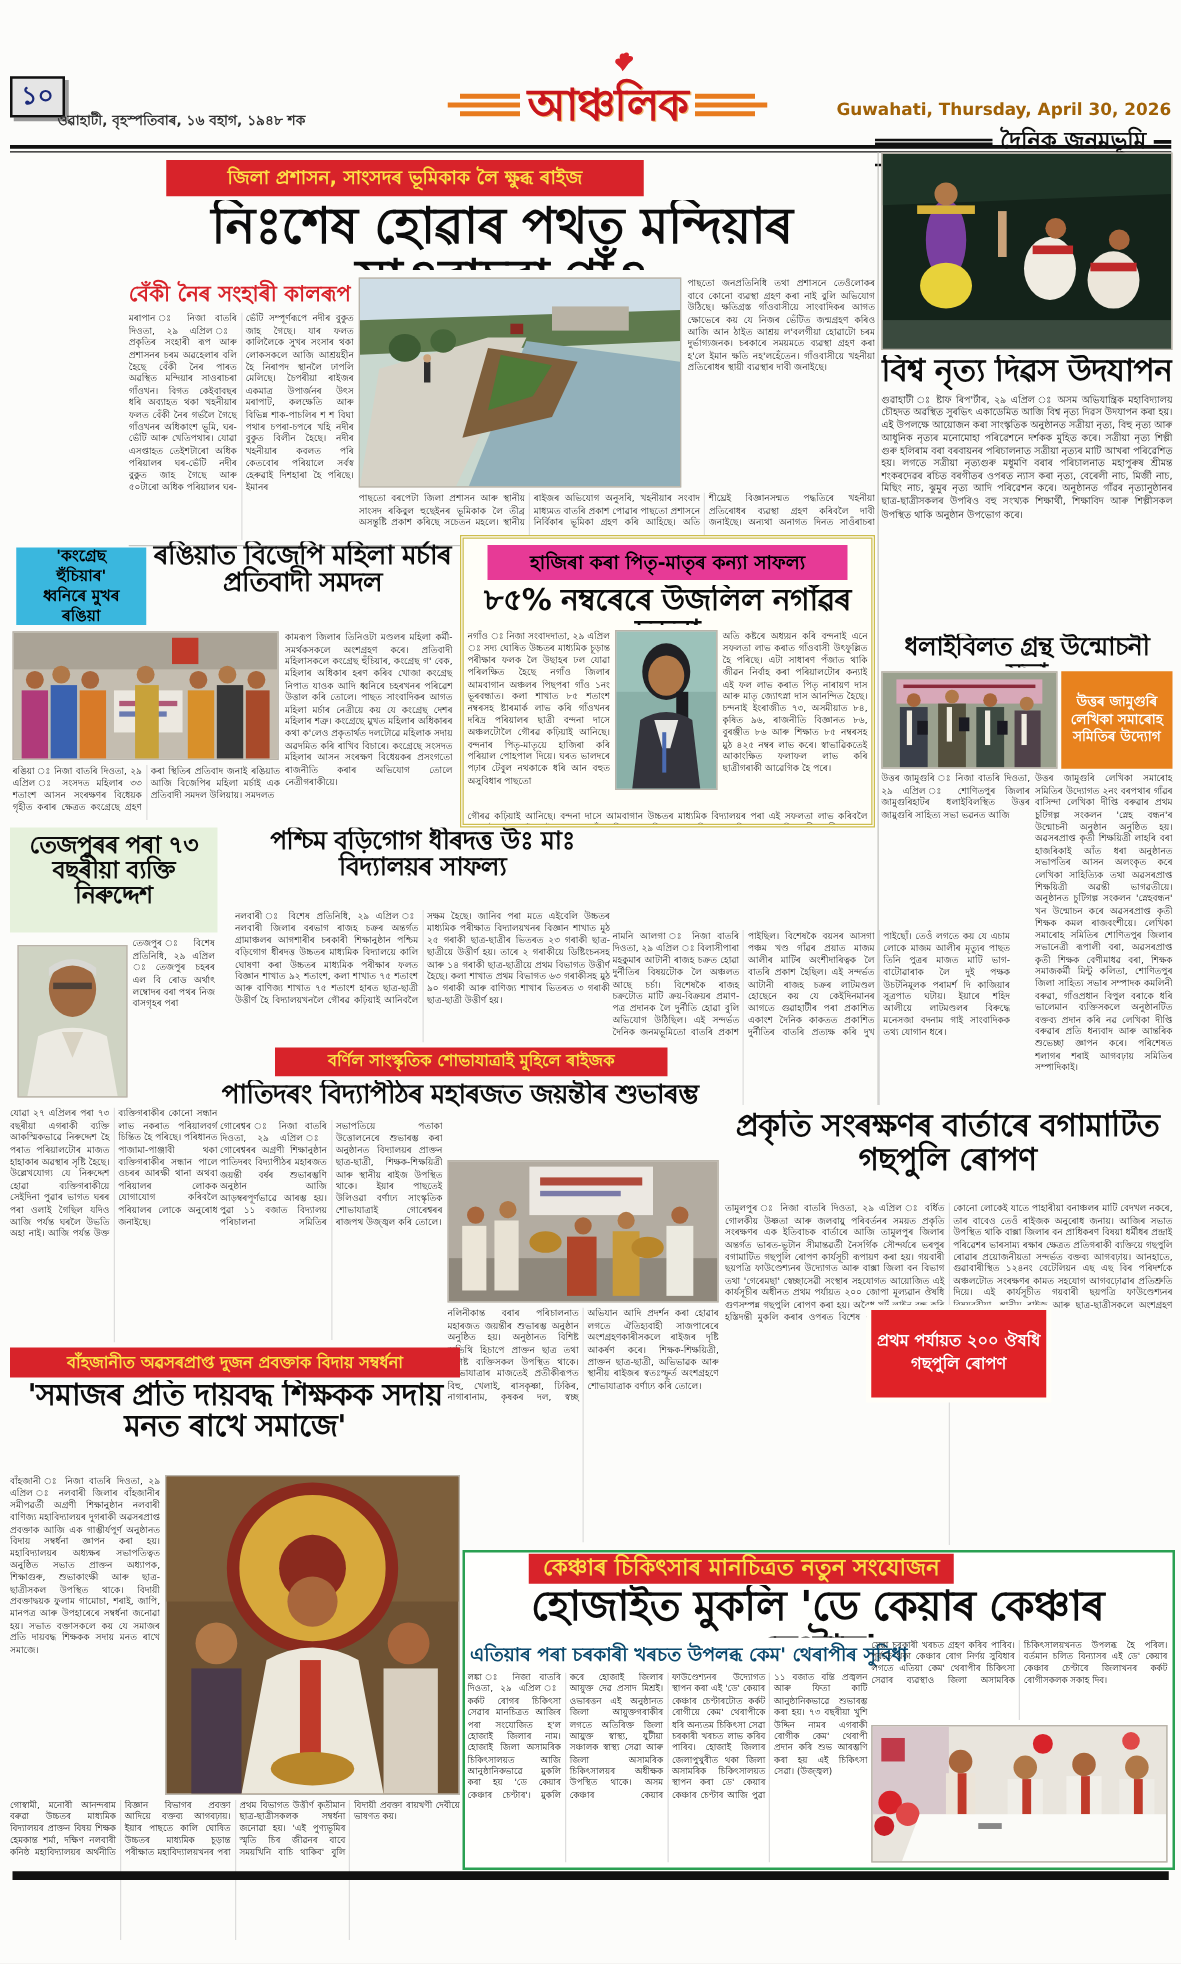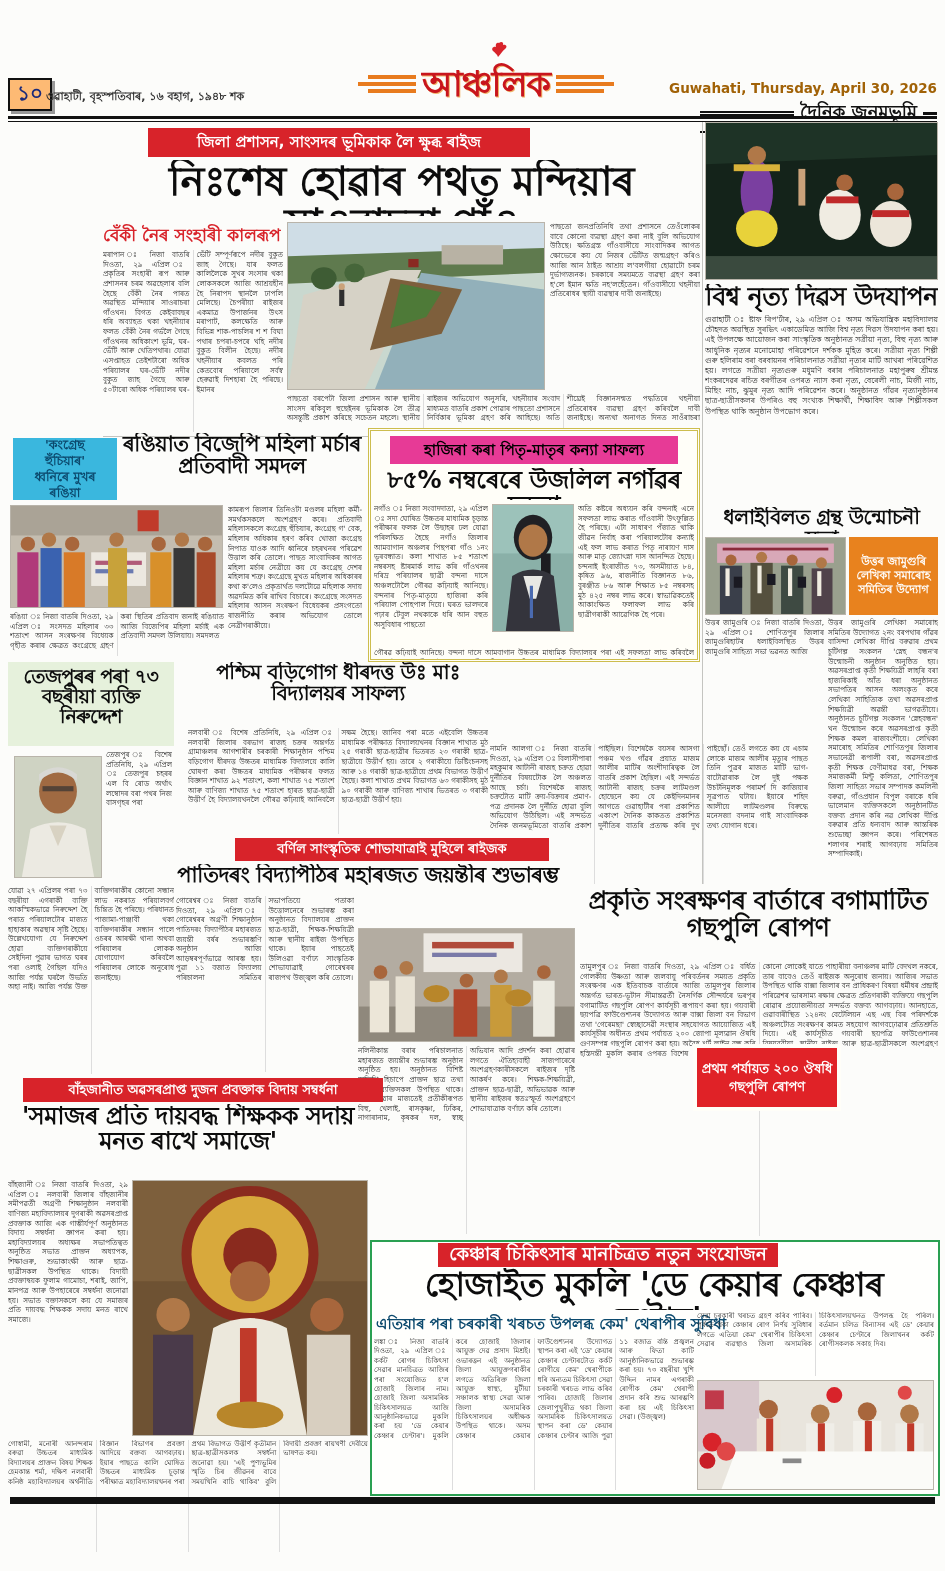"১০" div.abs { background: #fdba74 -> #e5e5e5; top: 78px -> 61px }
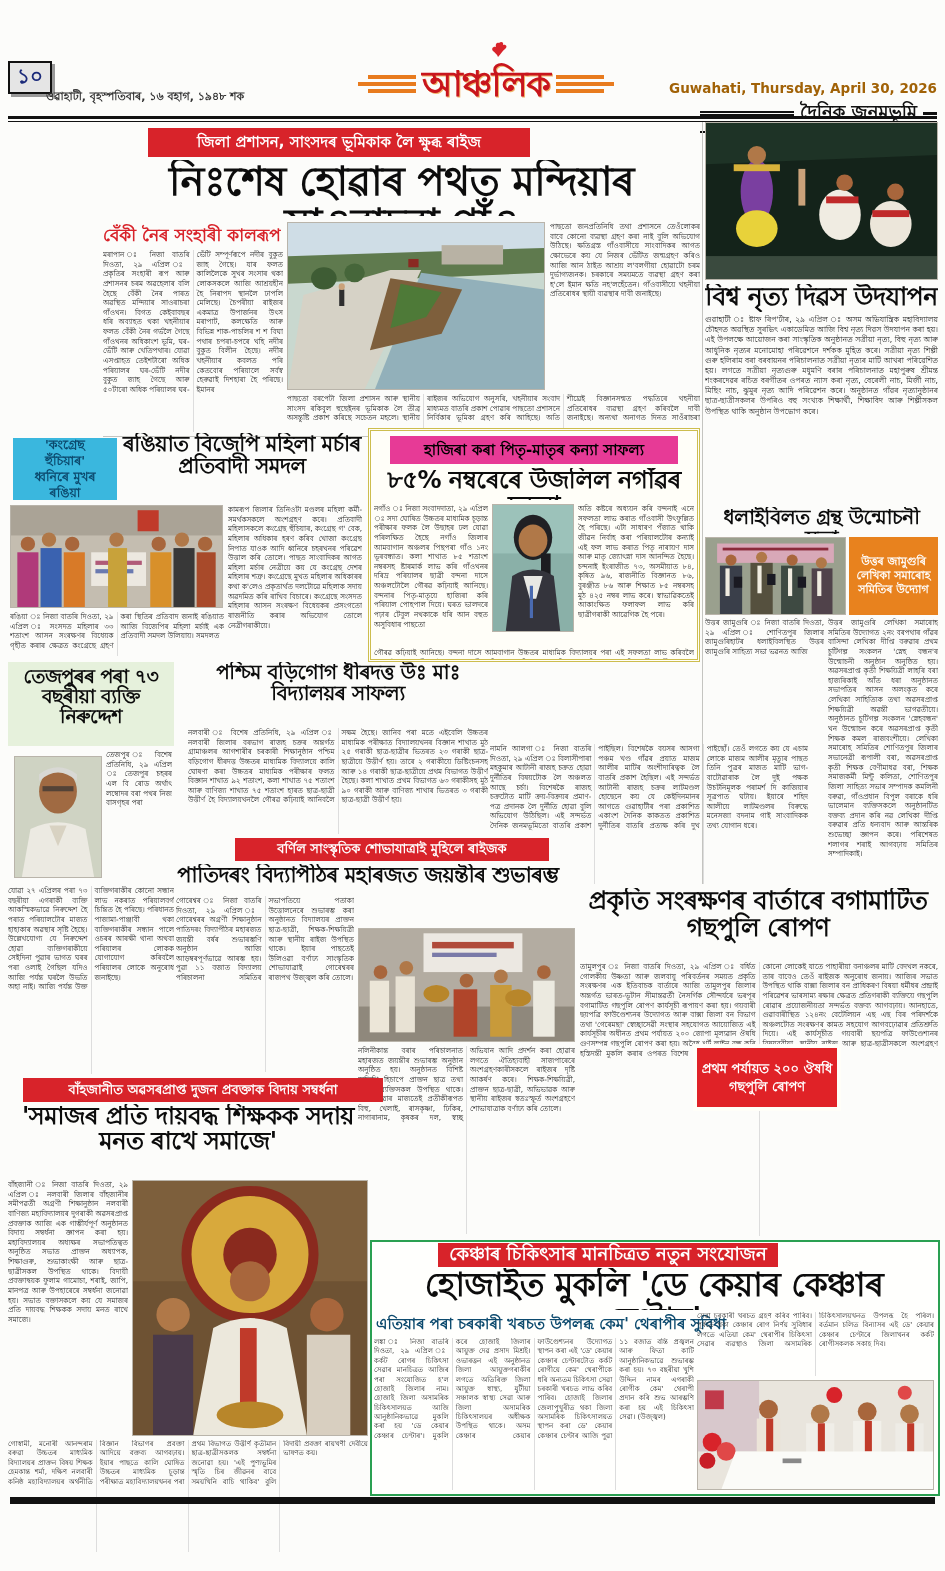"জিলা প্রশাসন, সাংসদৰ ভূমিকাক লৈ" .banner { color: #ffffff -> #fde047; margin-left: 15px -> none }
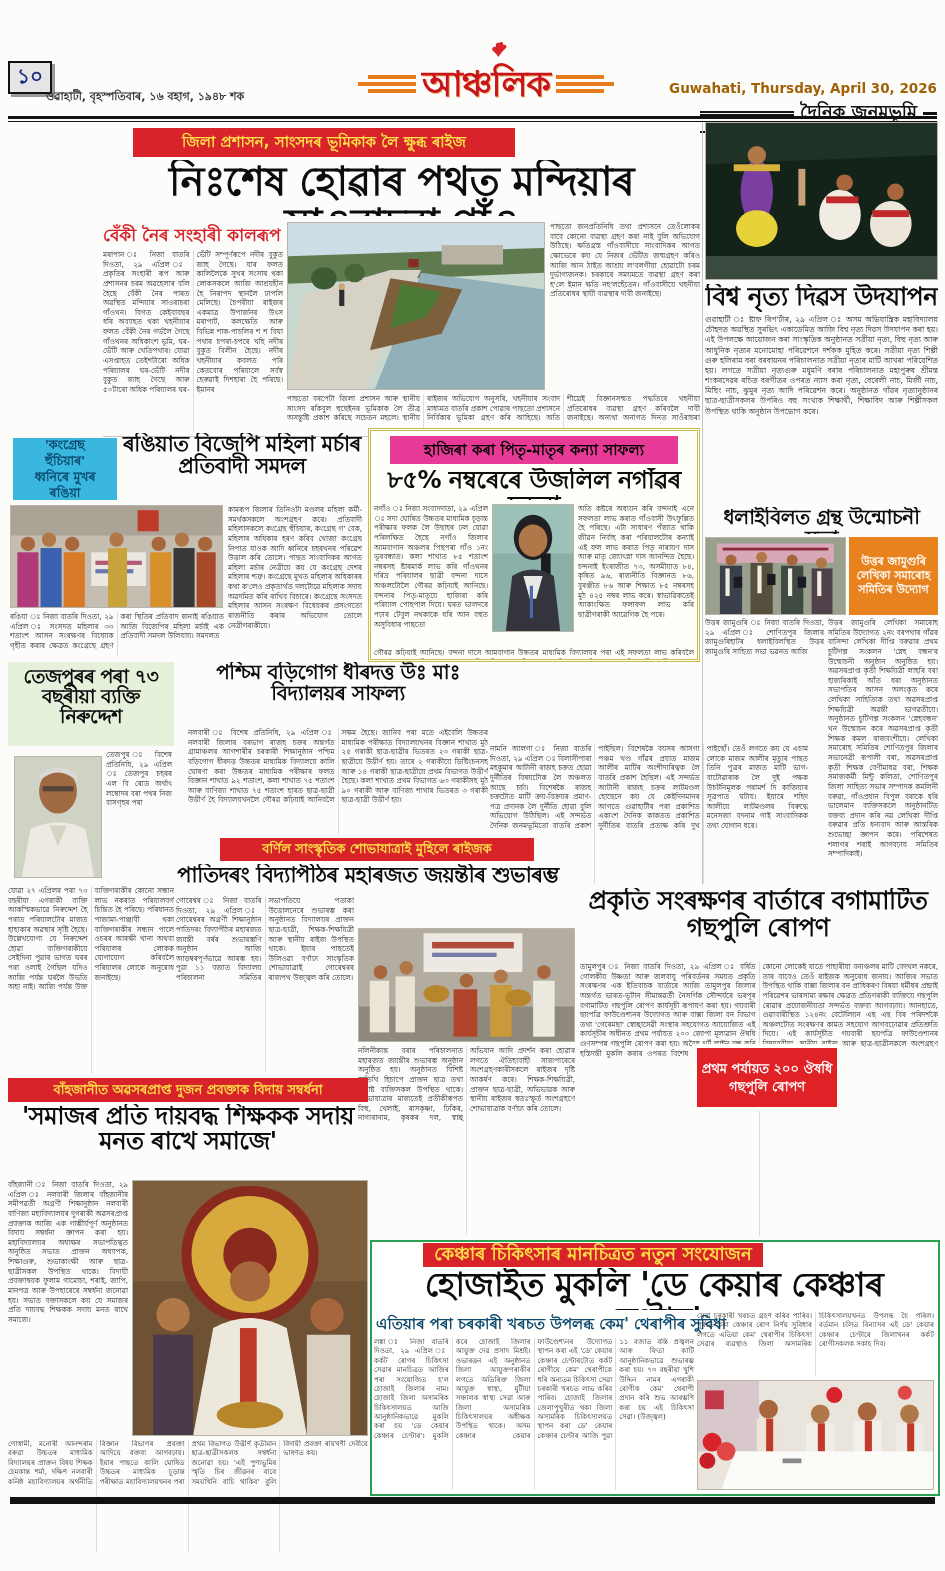"'কংগ্রেছ হুঁচিয়াৰ' ধ্বনিৰে মুখৰ ৰঙিয়া" div.abs { color: #0c4a6e -> #000000 }
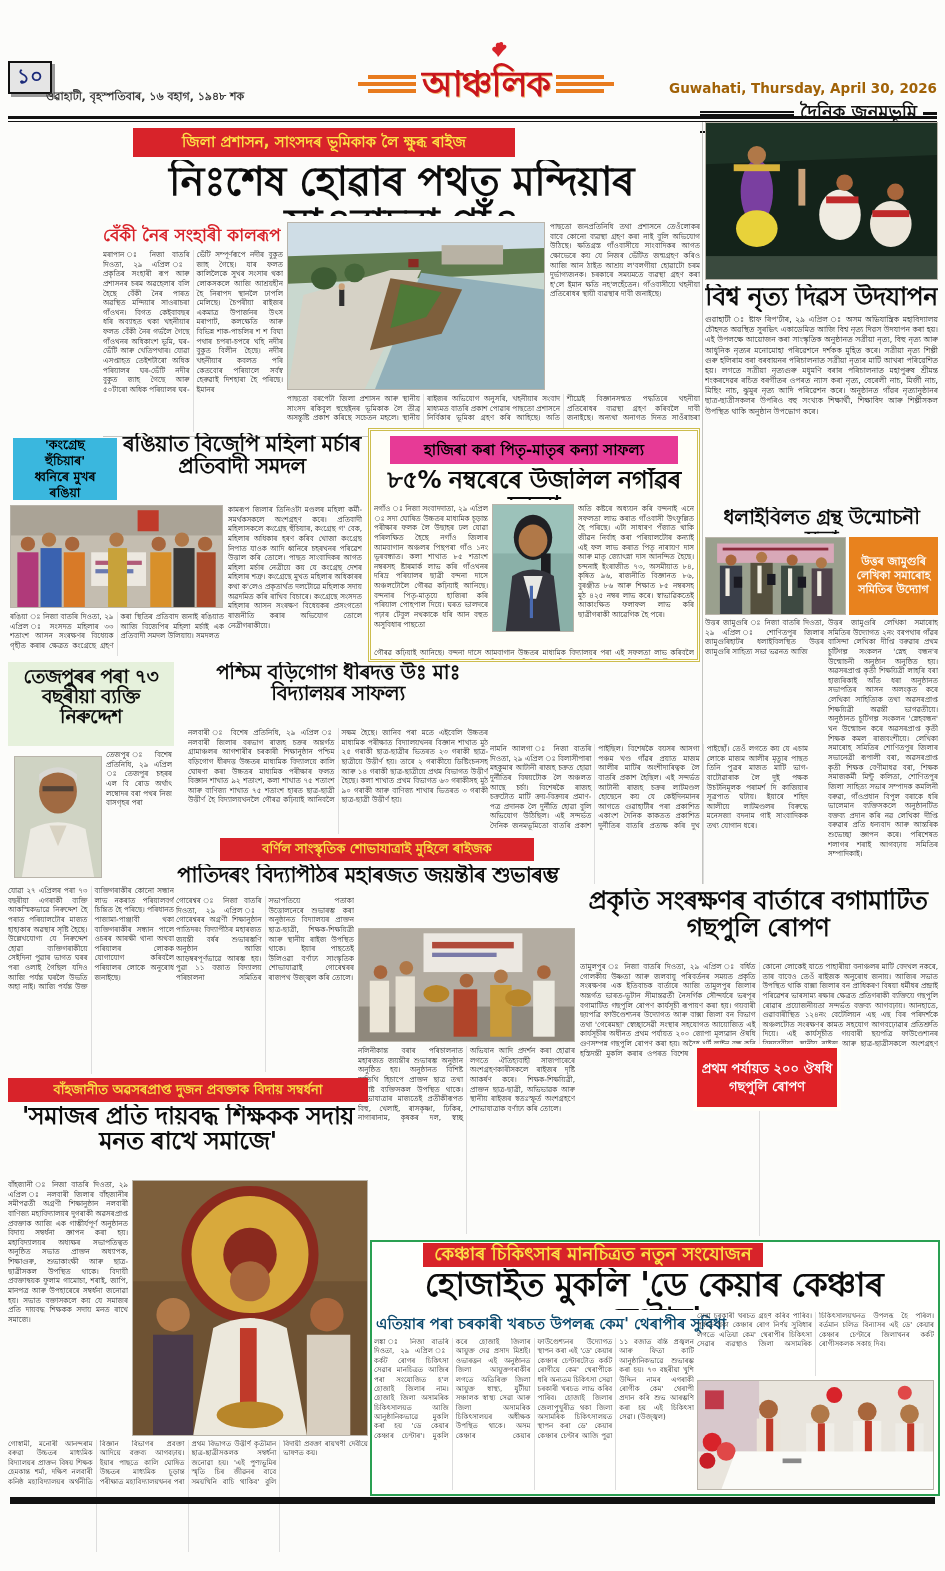"প্রথম পর্যায়ত ২০০ ঔষধি গছপুলি" div.abs { height: 59px -> 70px }
